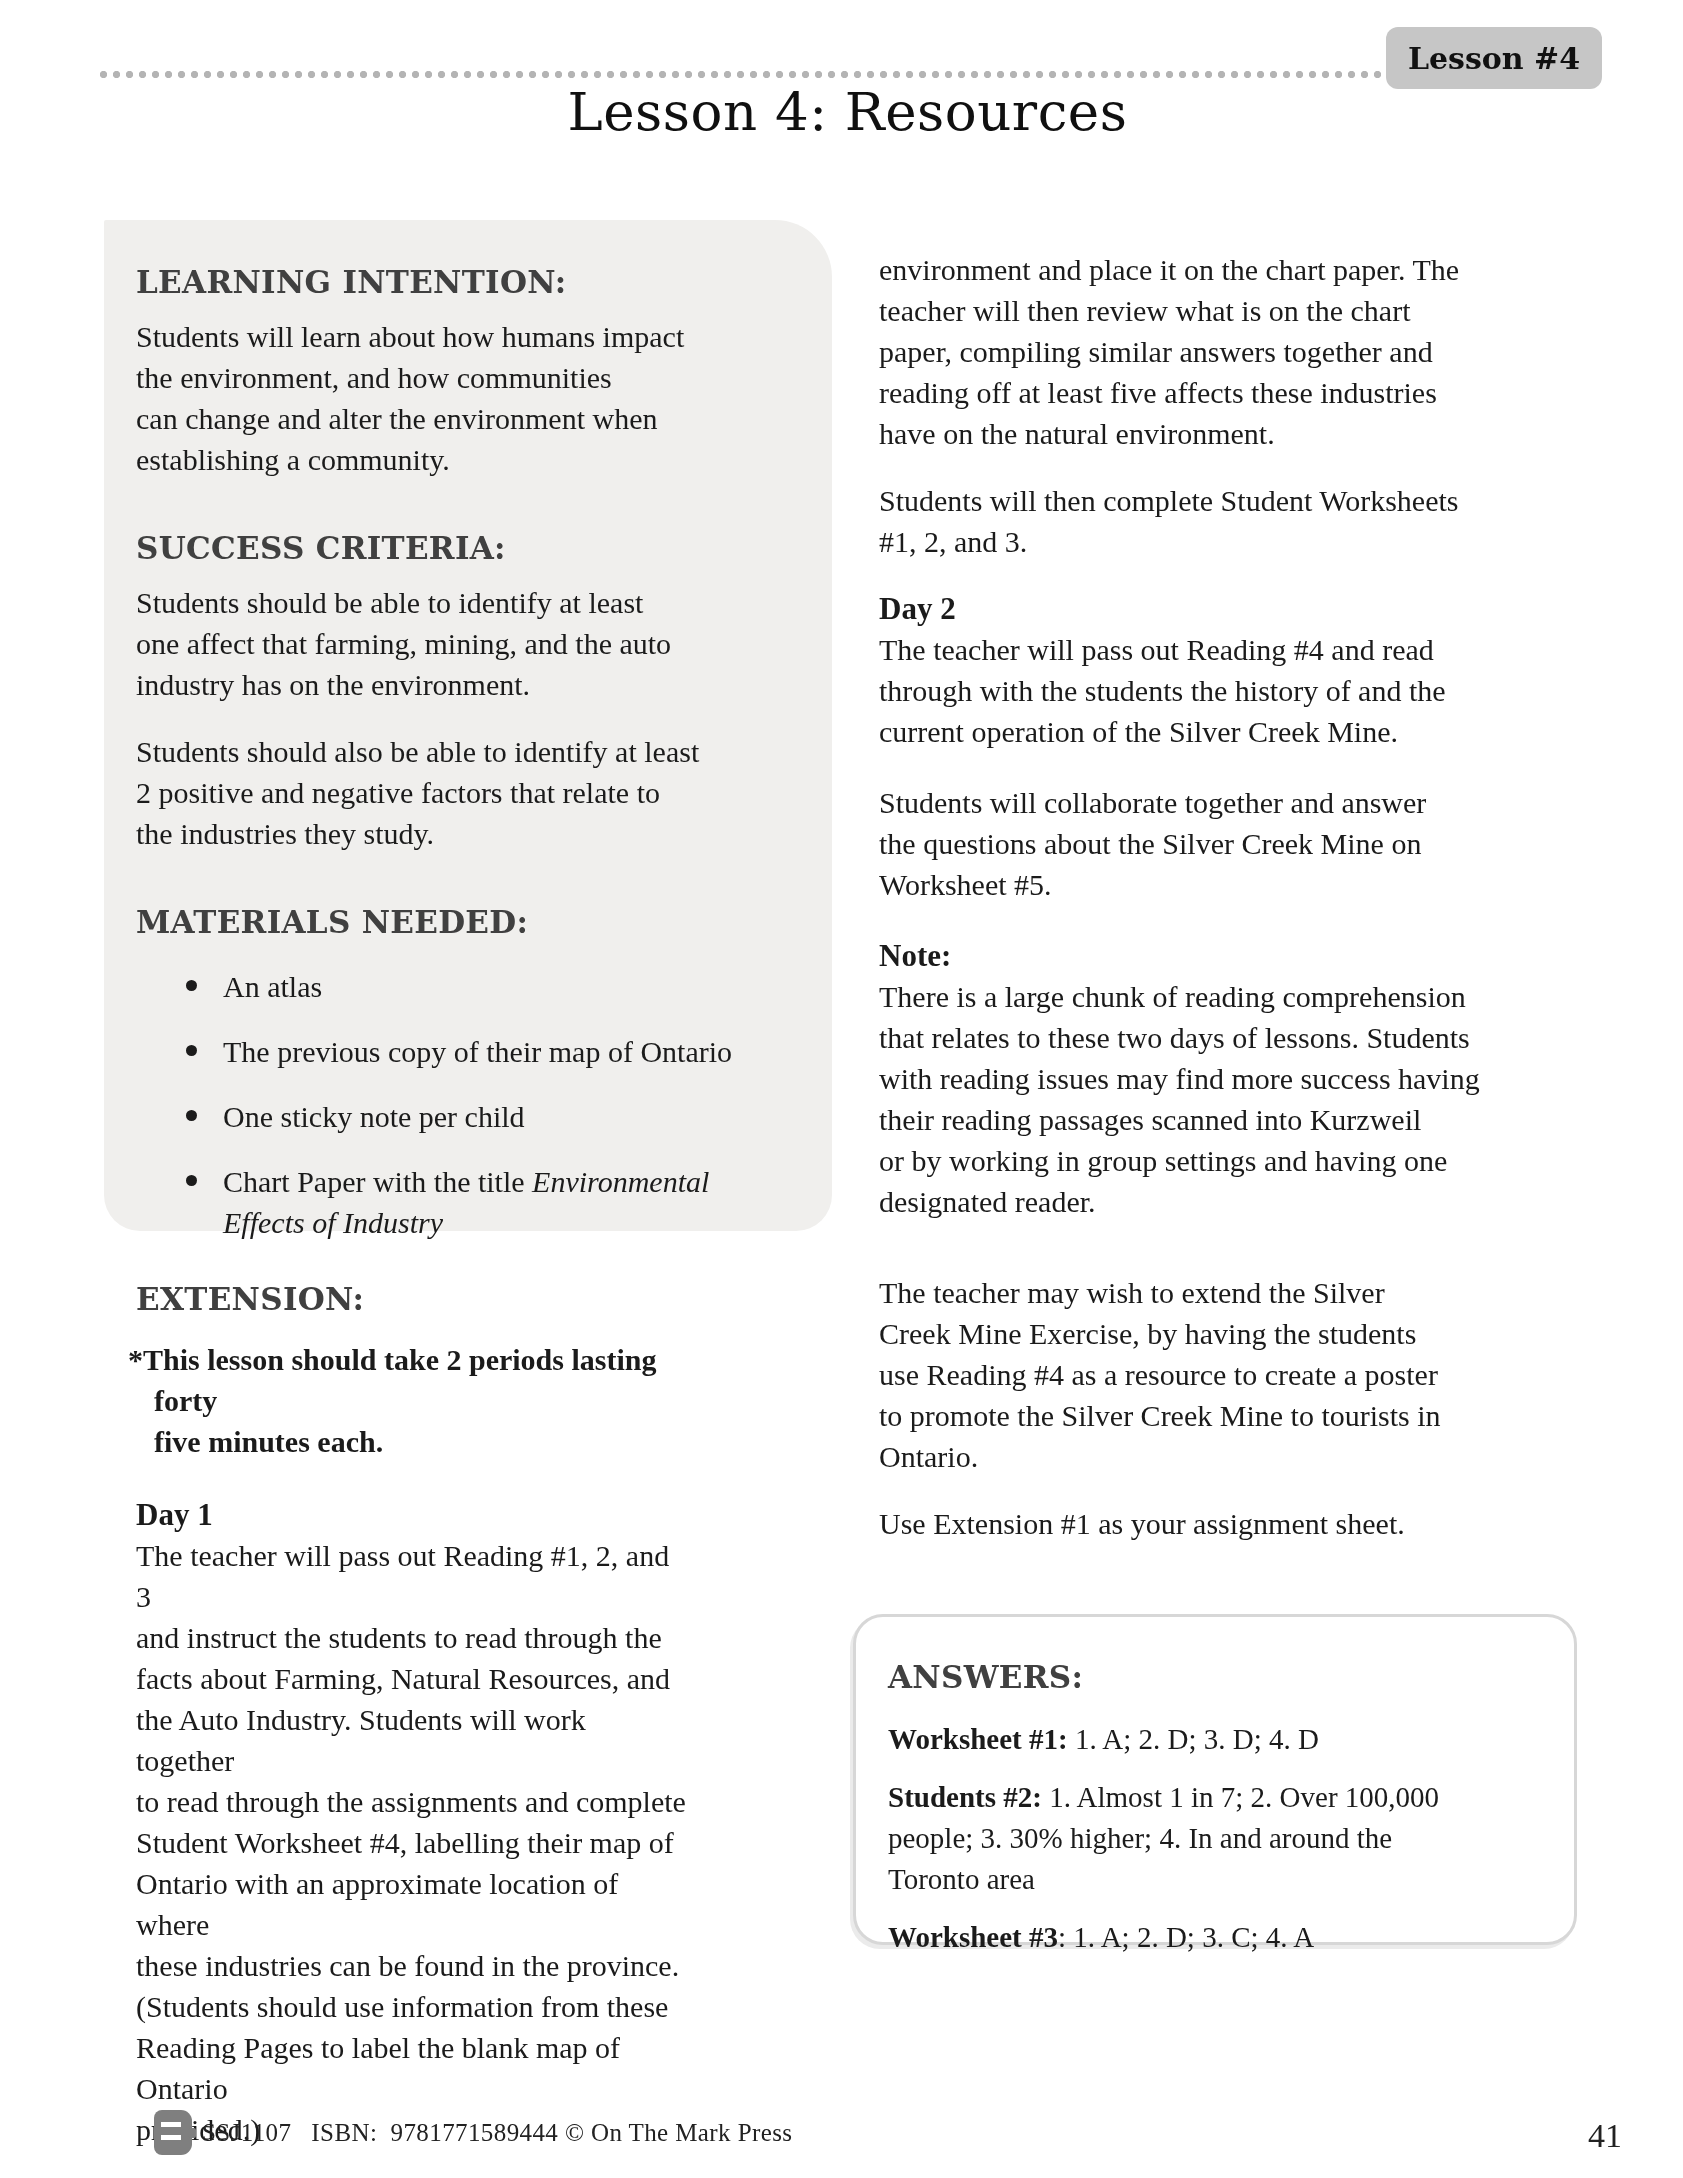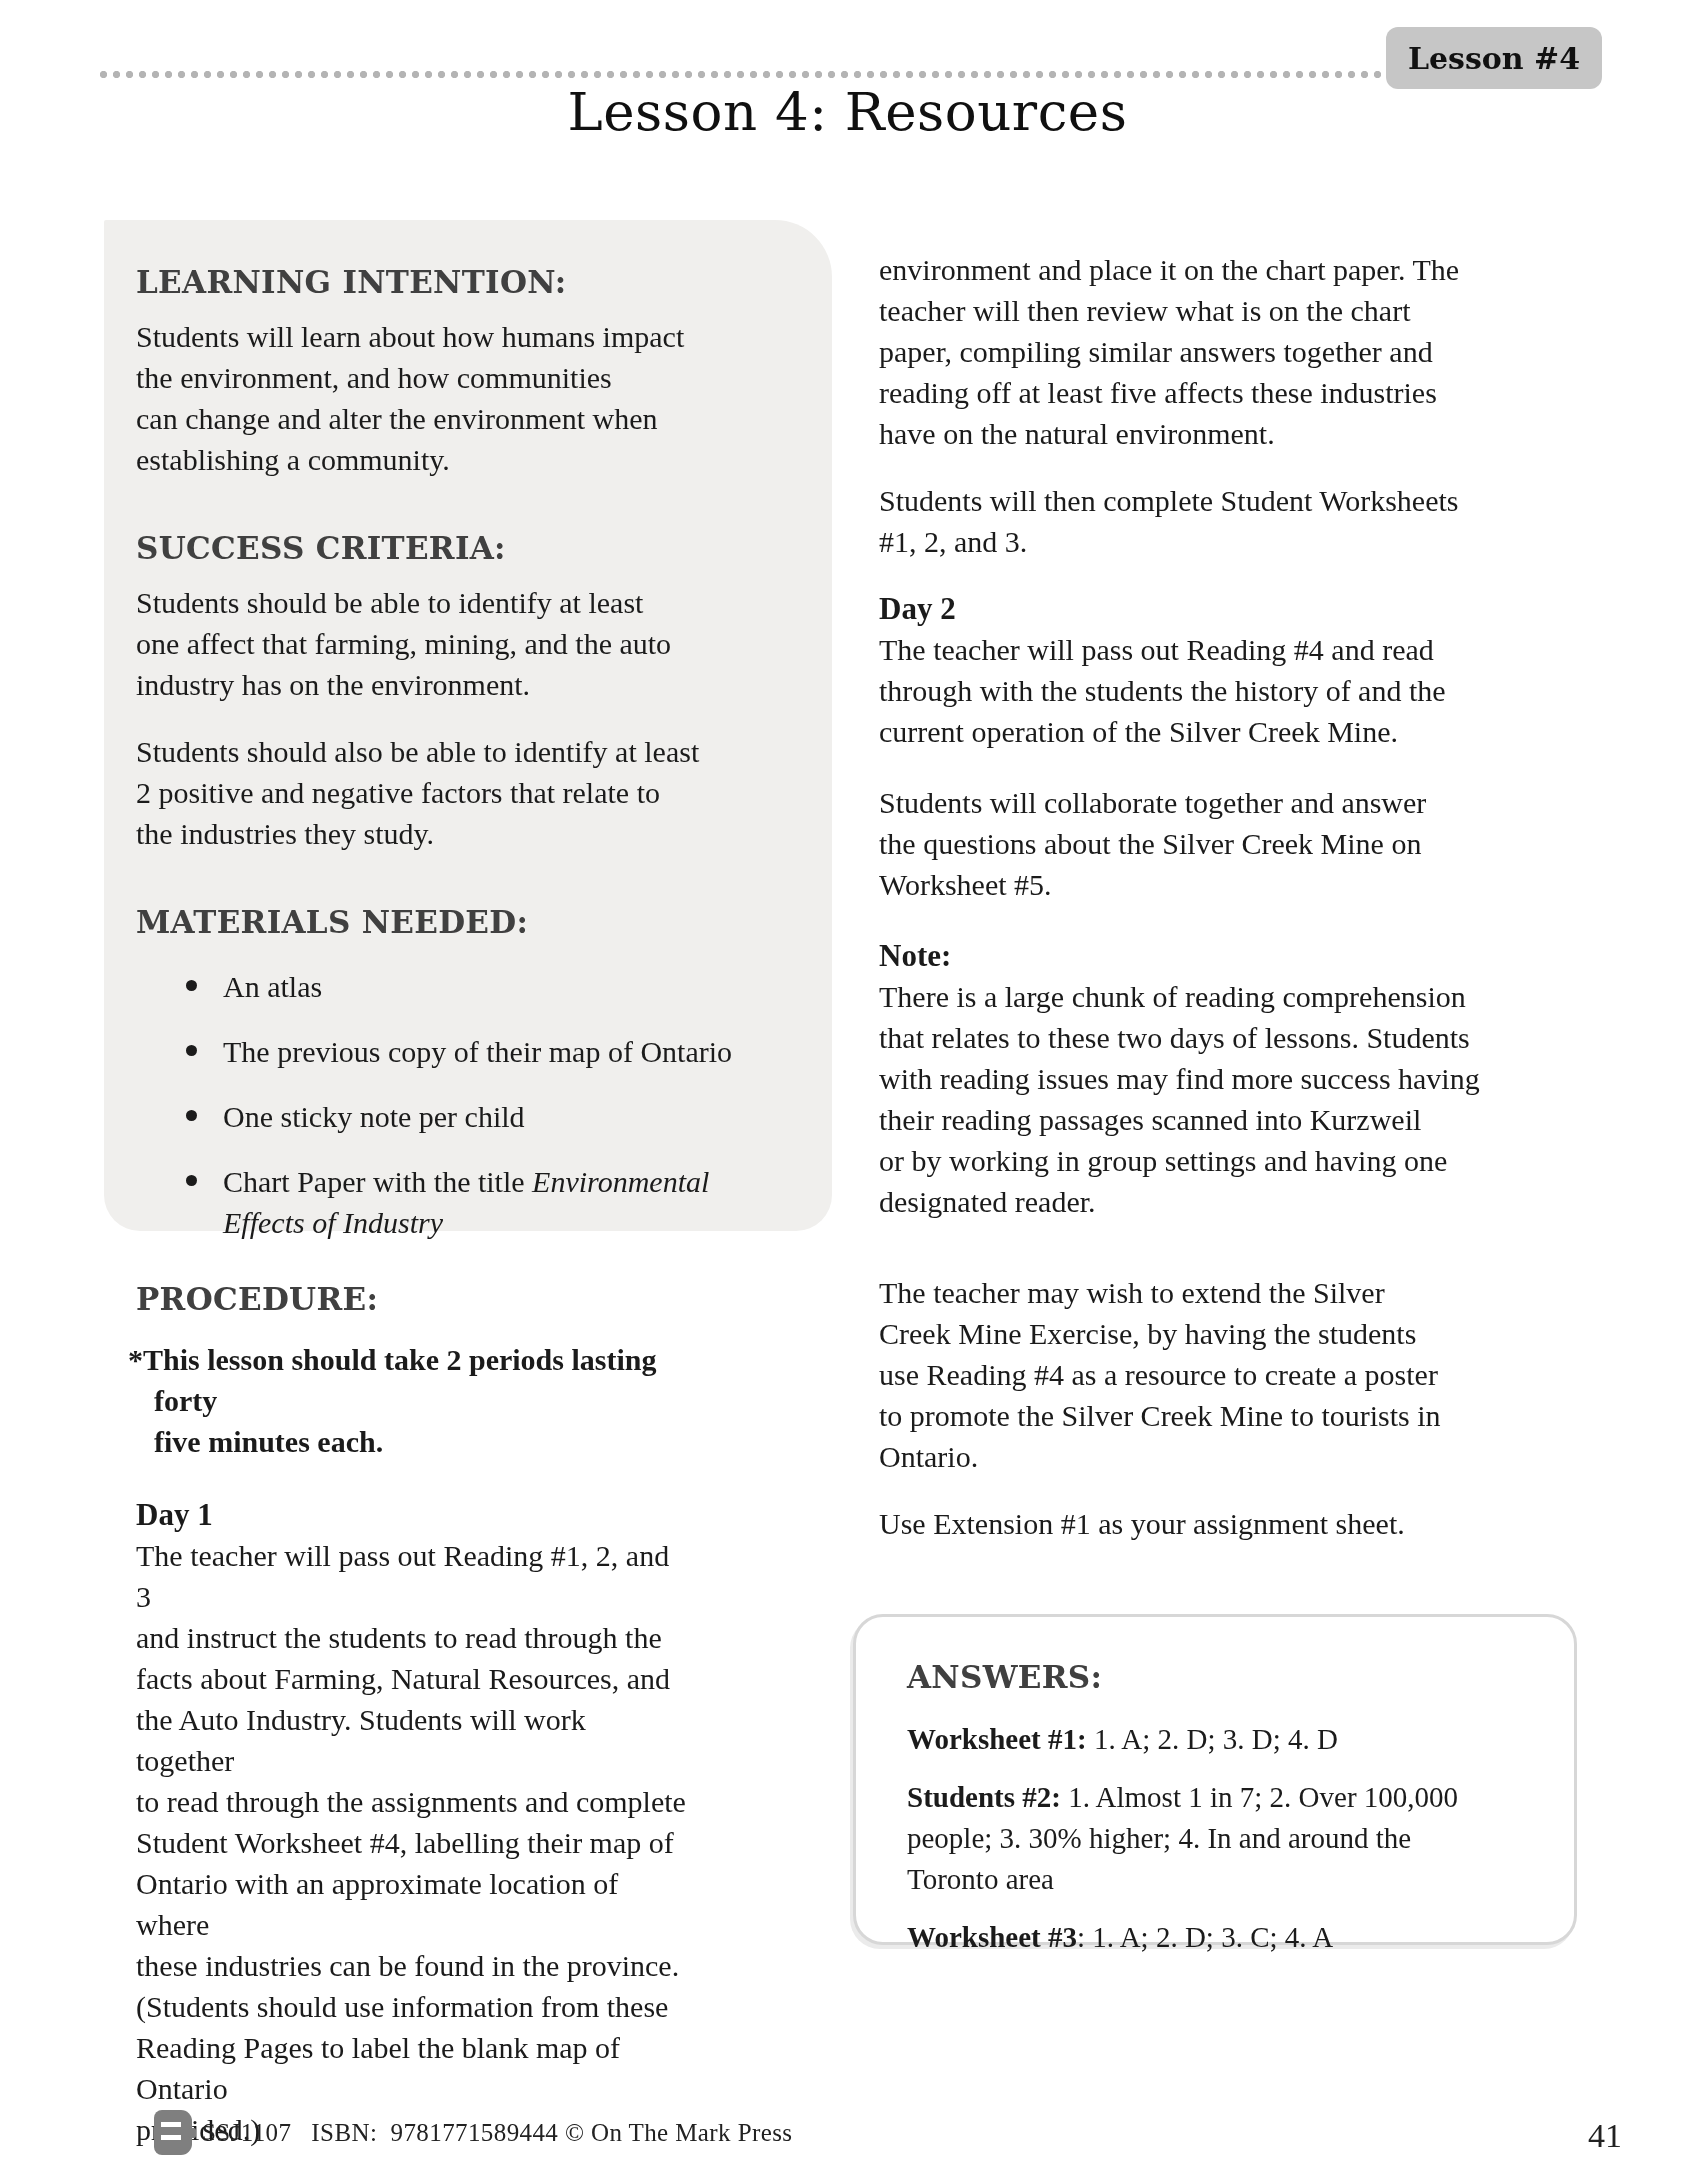"PROCEDURE:" div.sec-h { text: PROCEDURE -> EXTENSION }
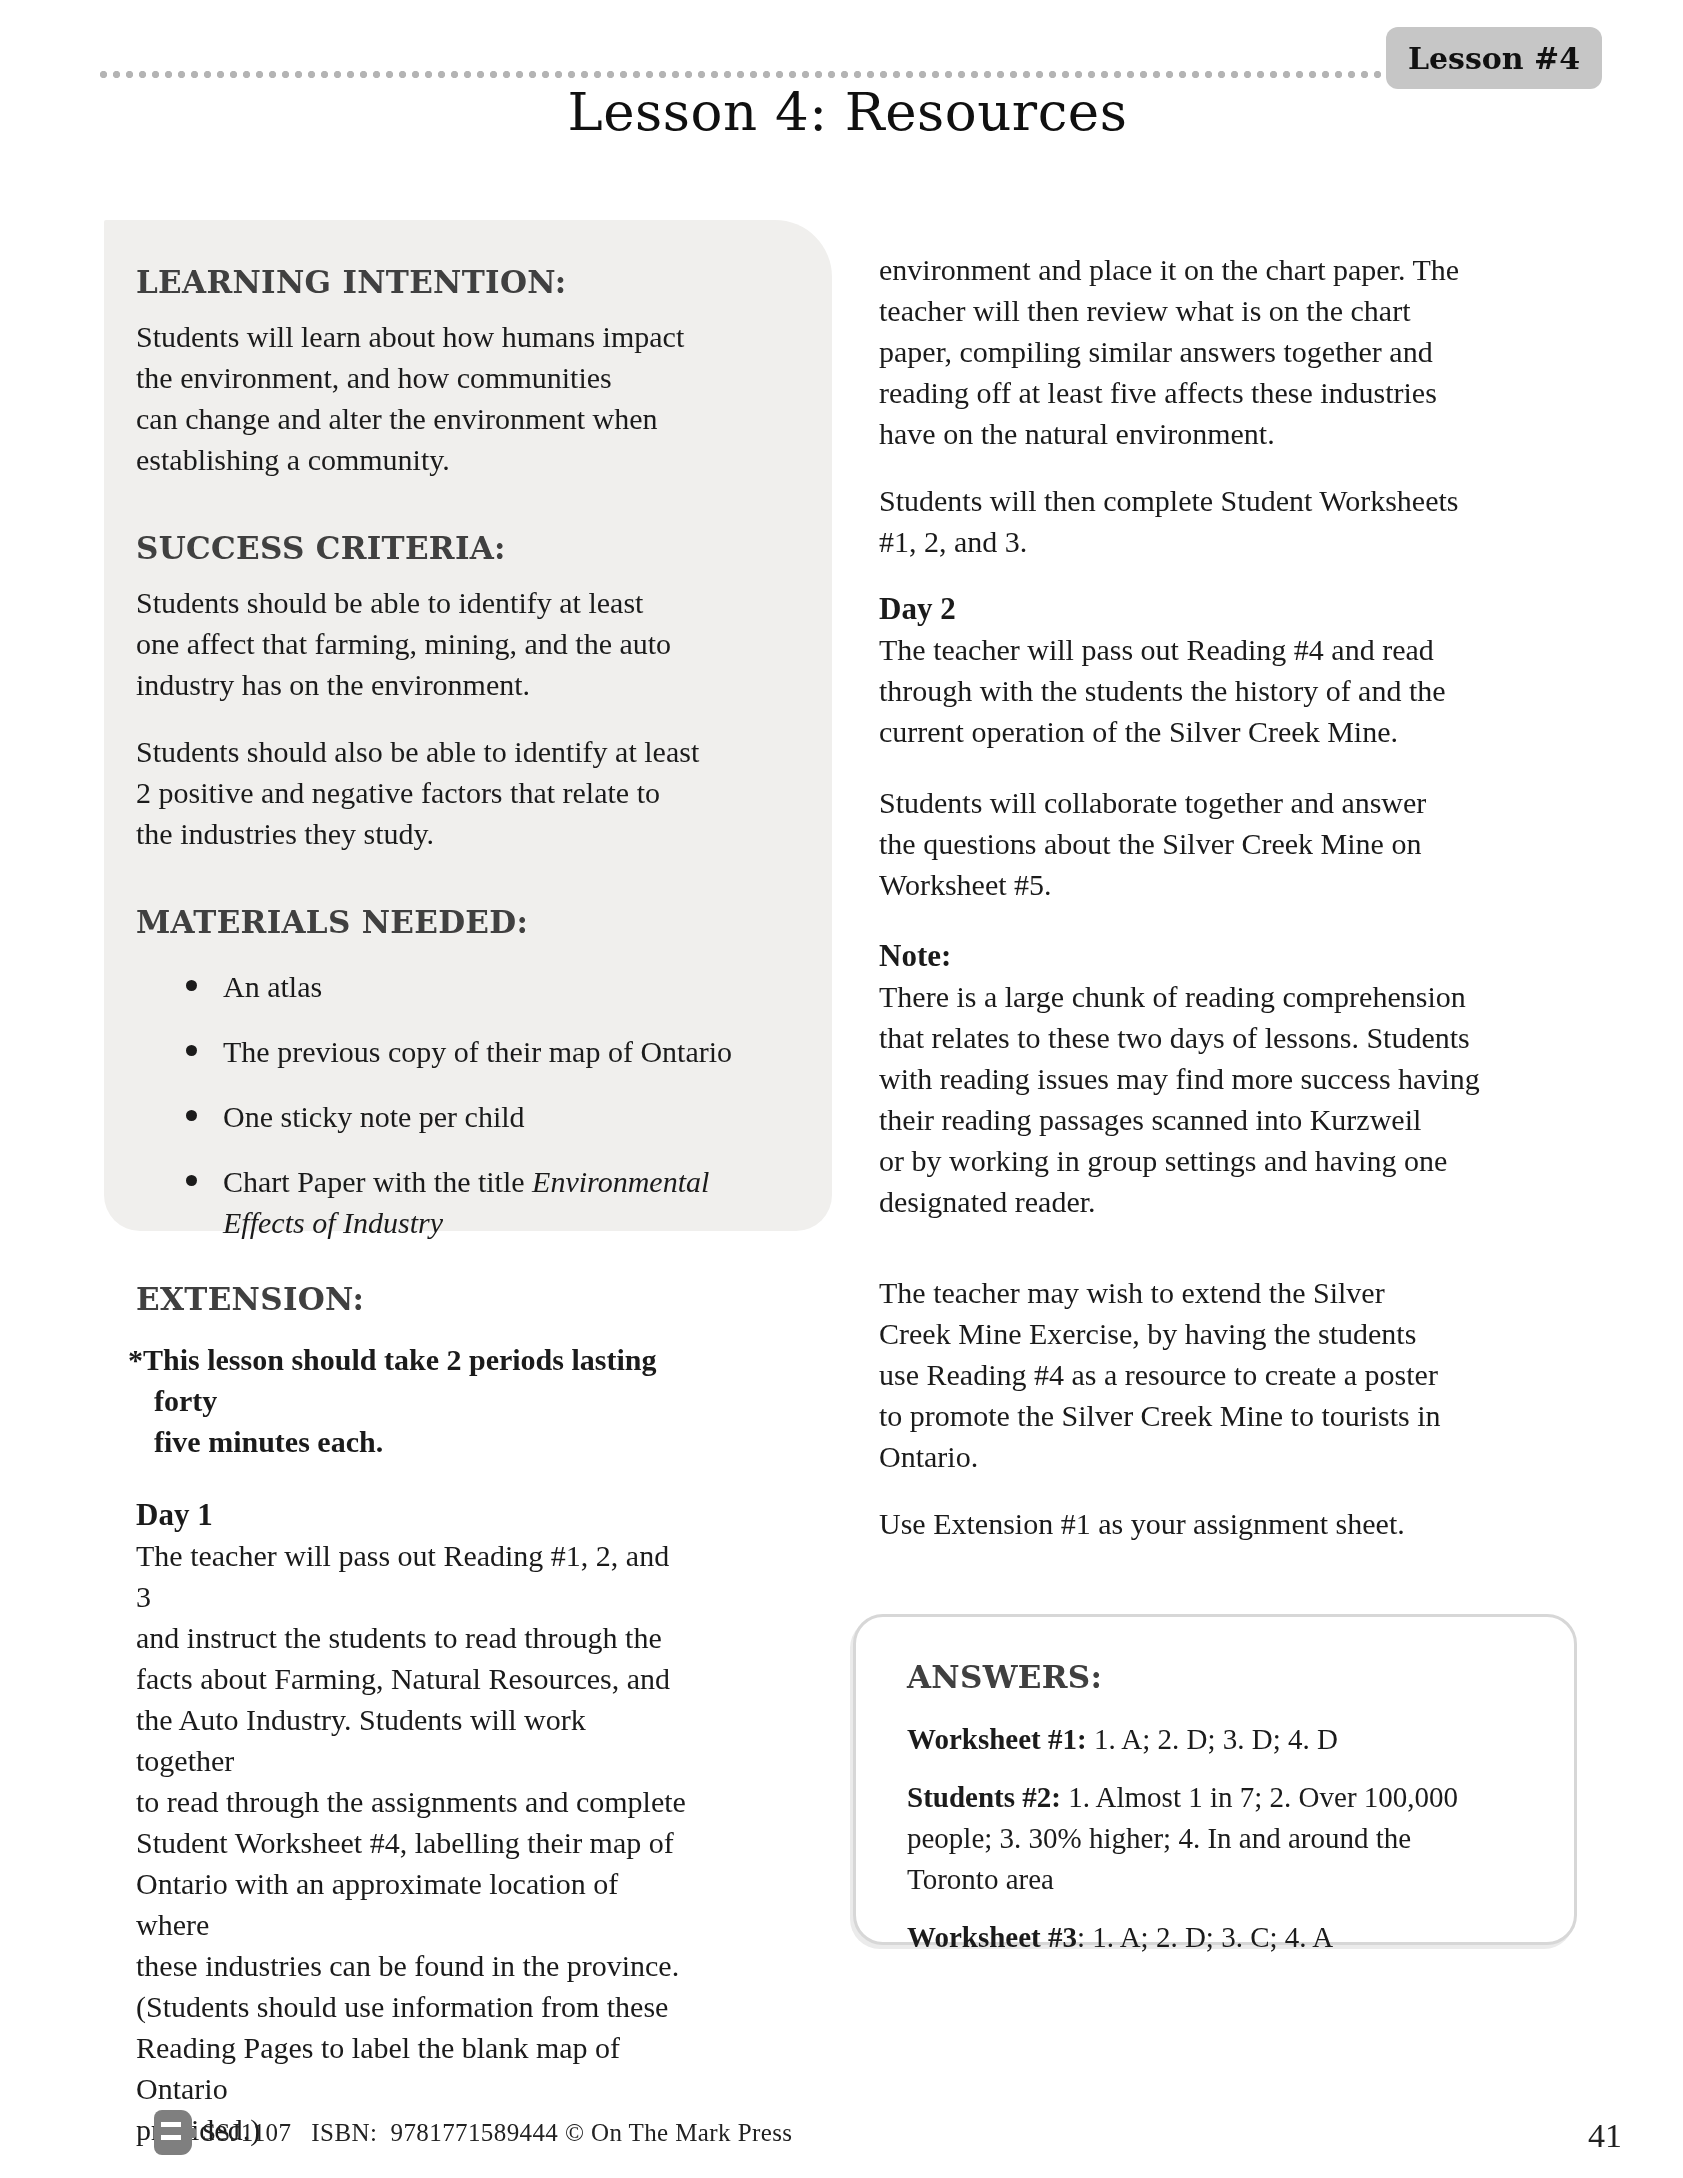"ANSWERS:" .answers-box { padding: 40px 22px 0 51px -> 40px 22px 0 32px }
